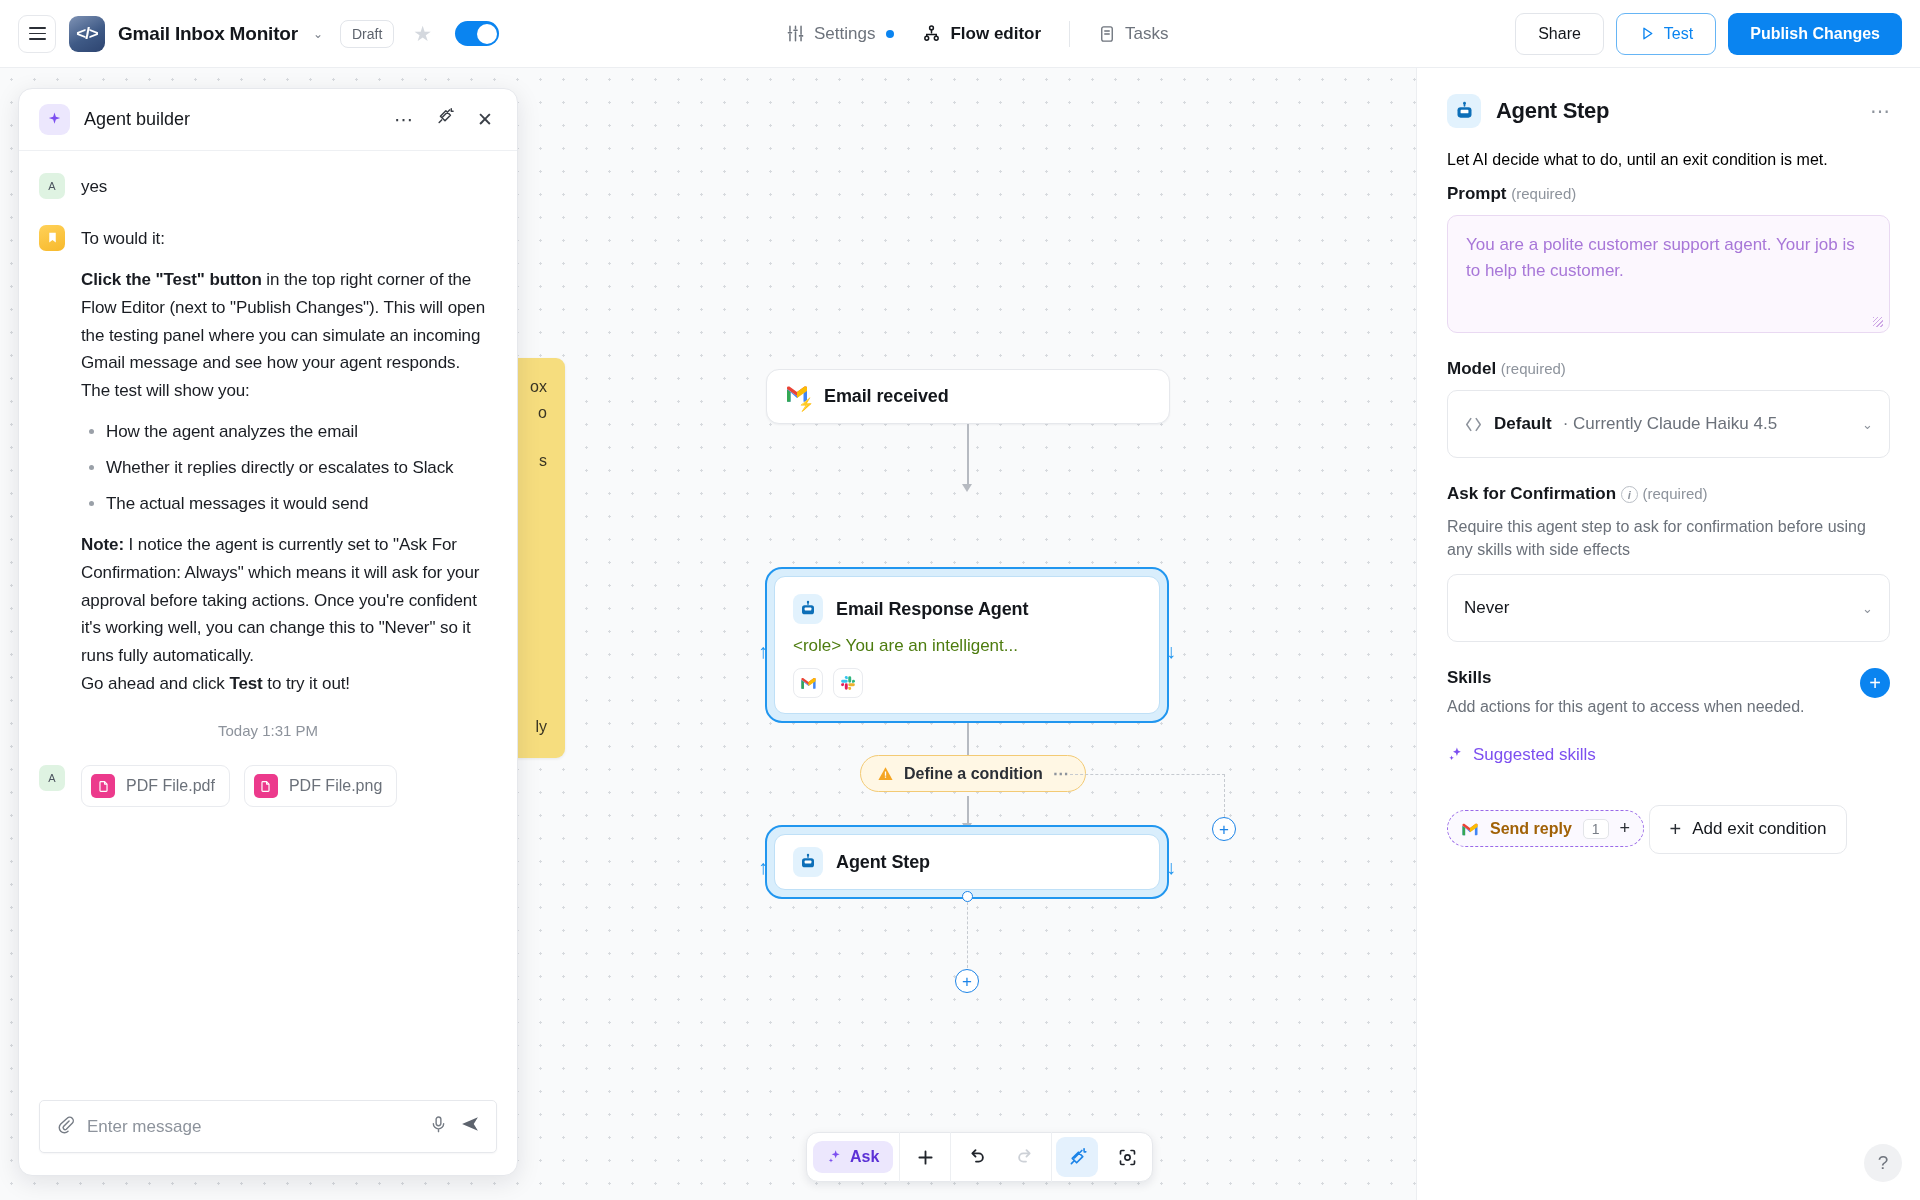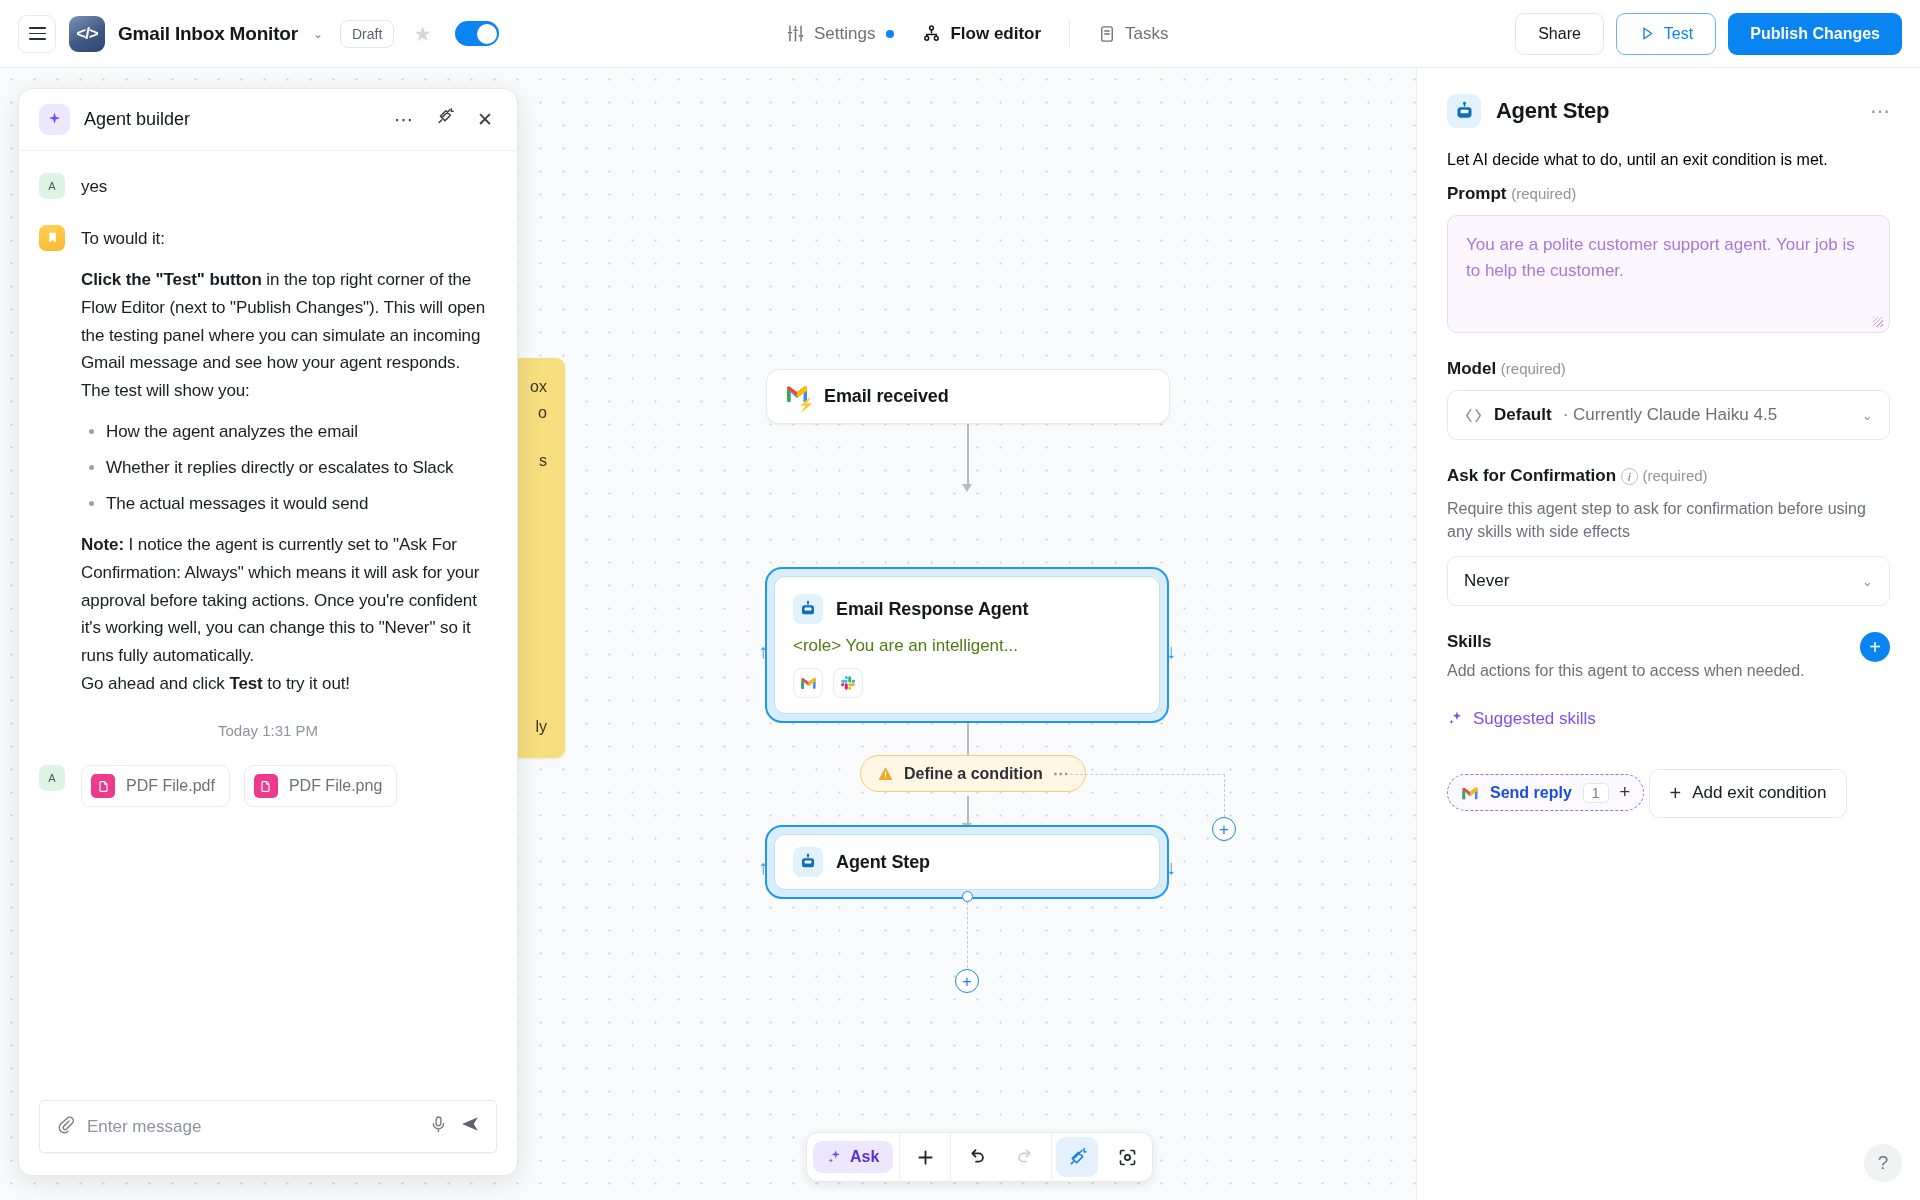"Default" .select-box { height: 50px -> 68px }
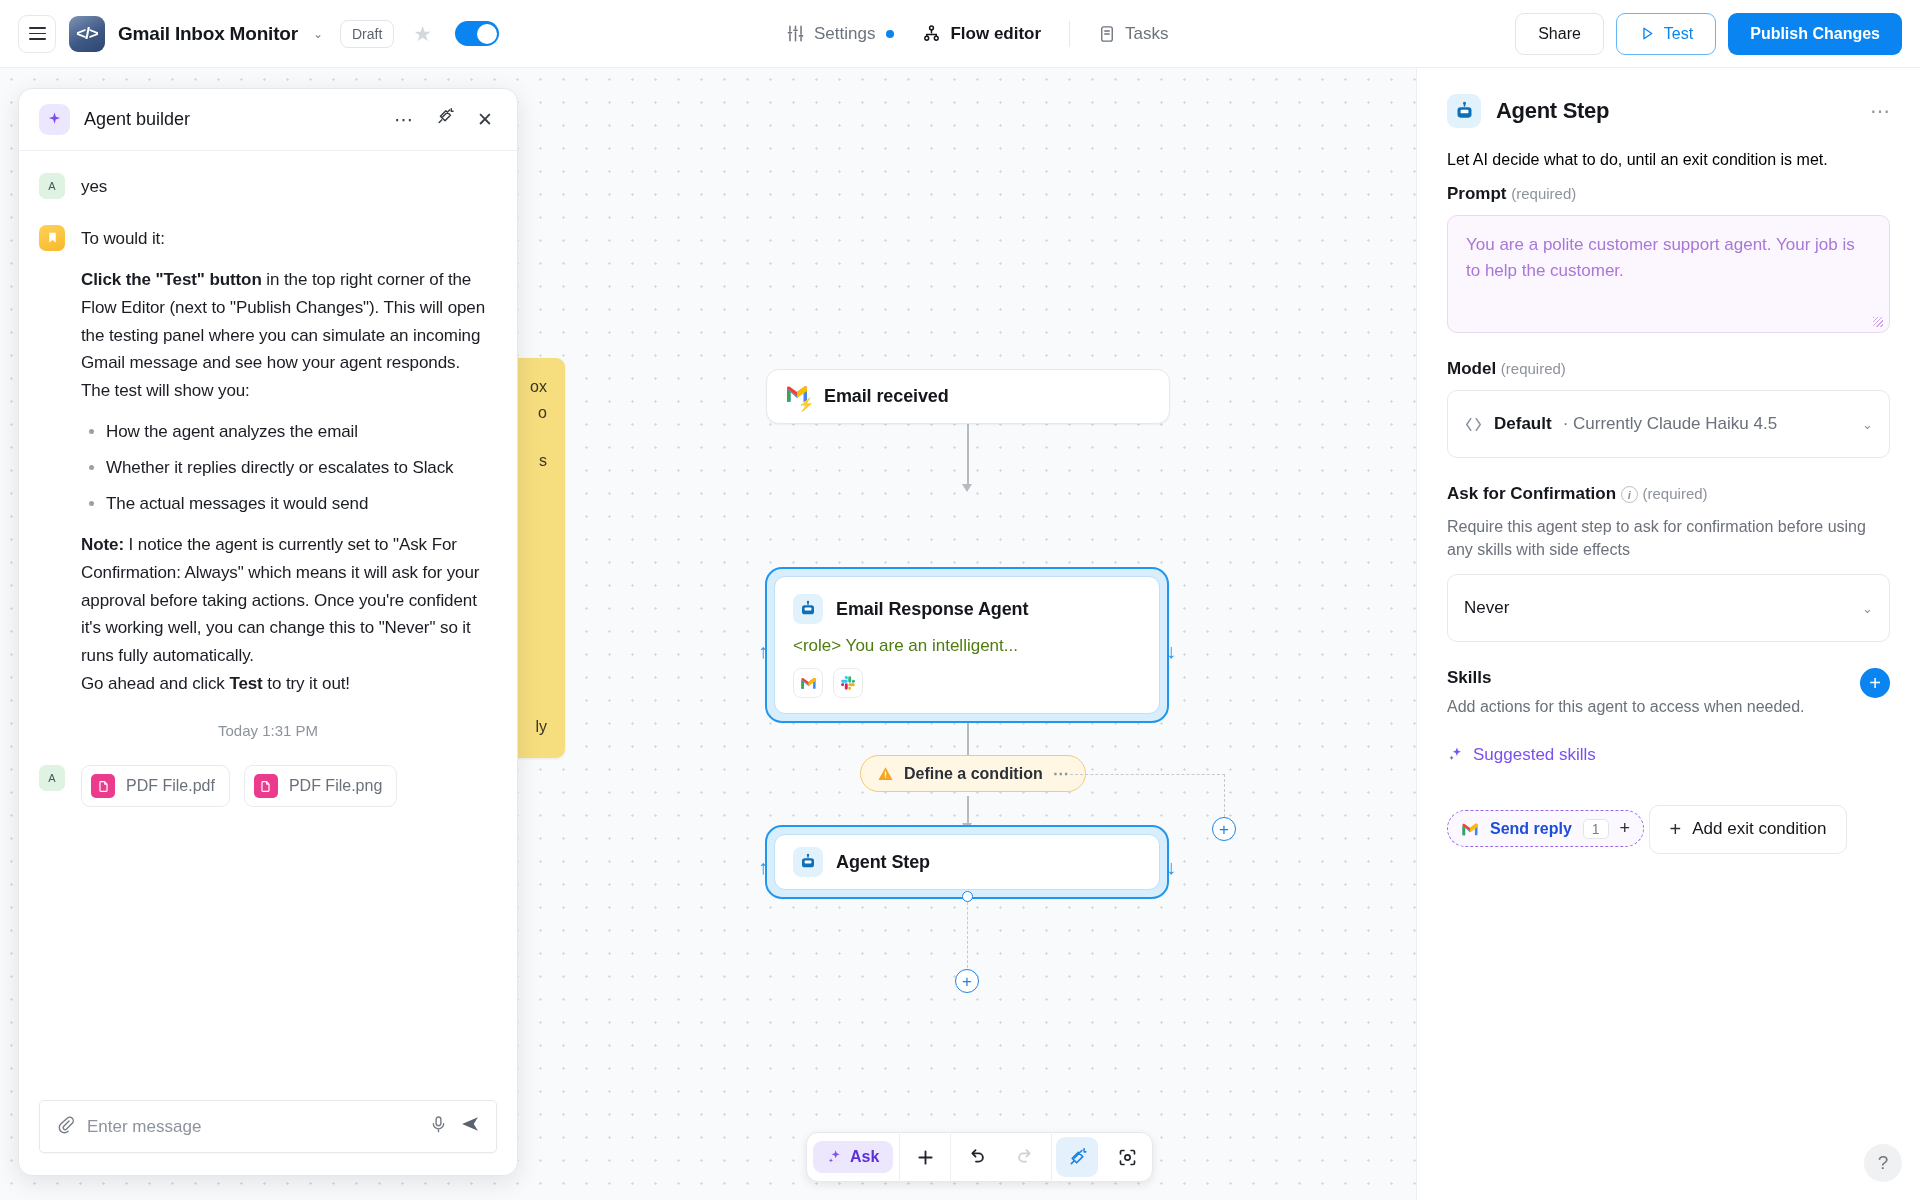"Send reply" .skill-label { color: #1d4ed8 -> #a16207 }
